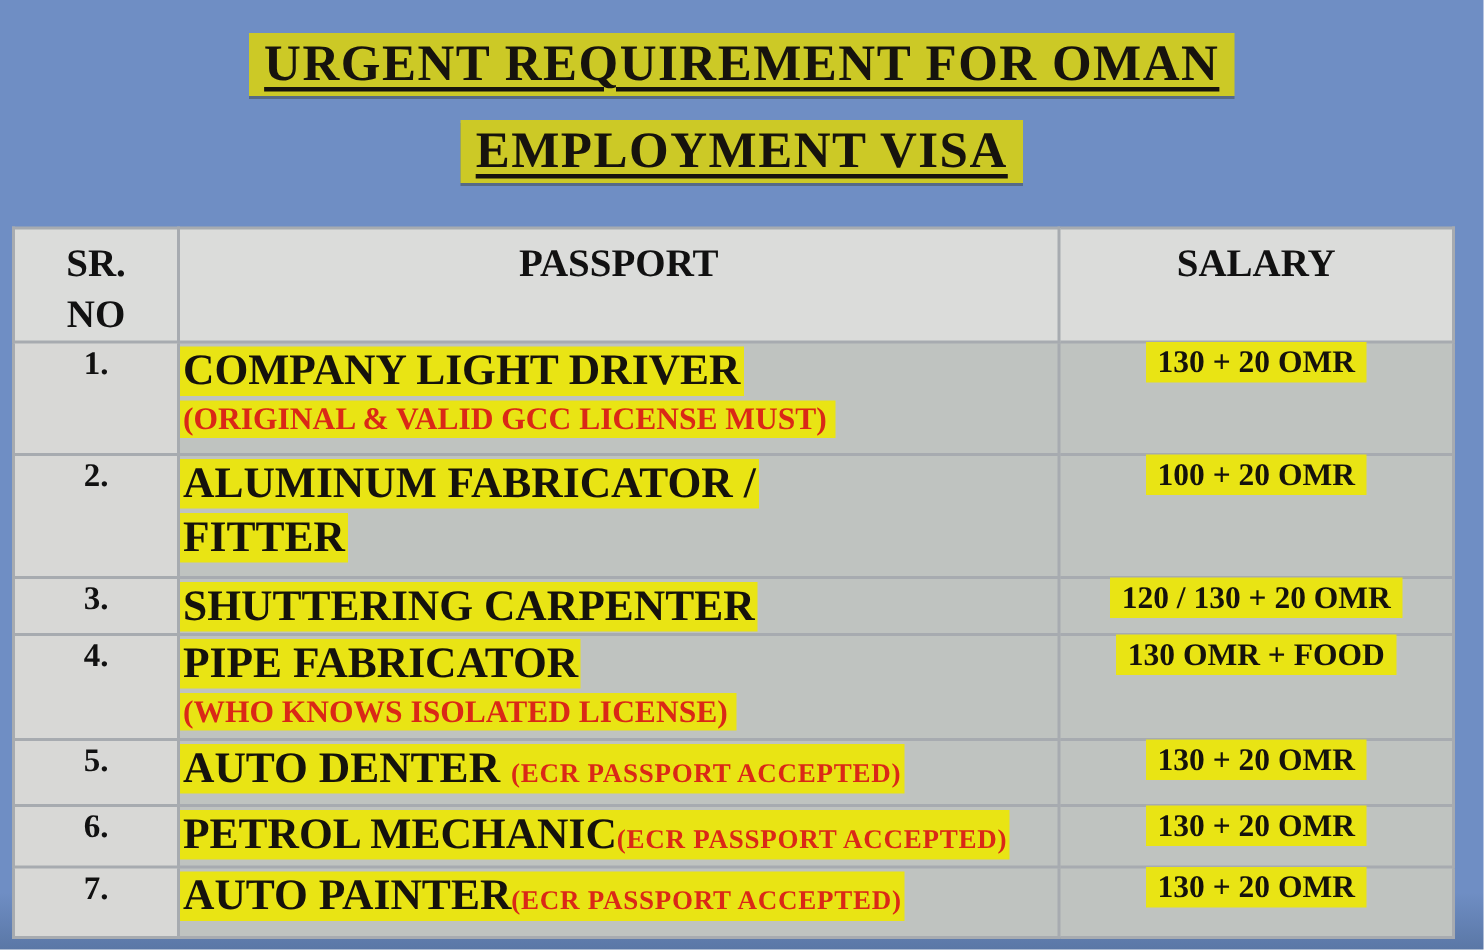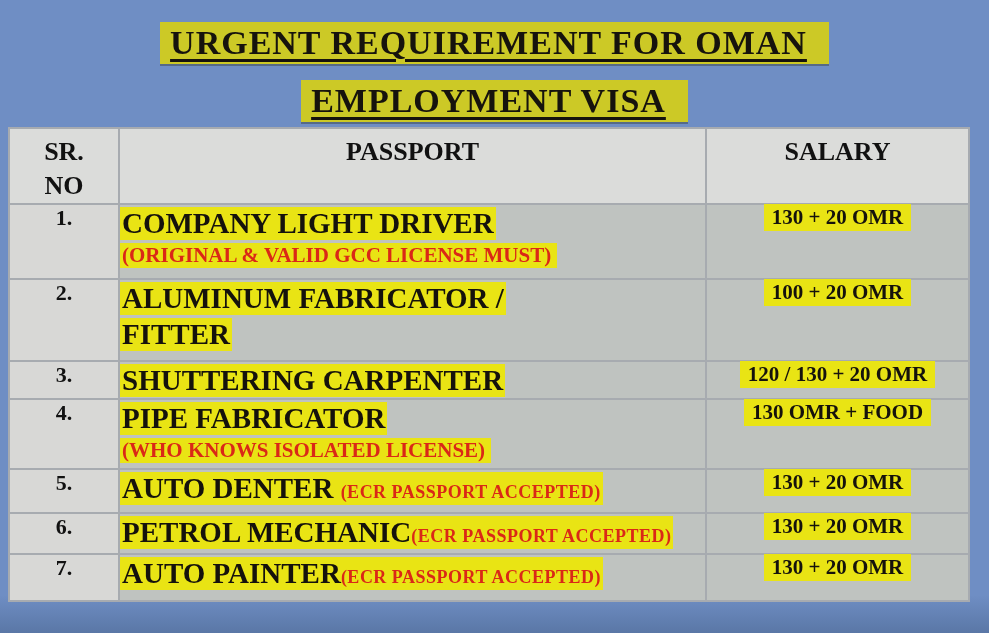"URGENT REQUIREMENT FOR OMAN" .hl-title { padding: 2px 22px 3px 10px -> 2px 10px 3px 10px }
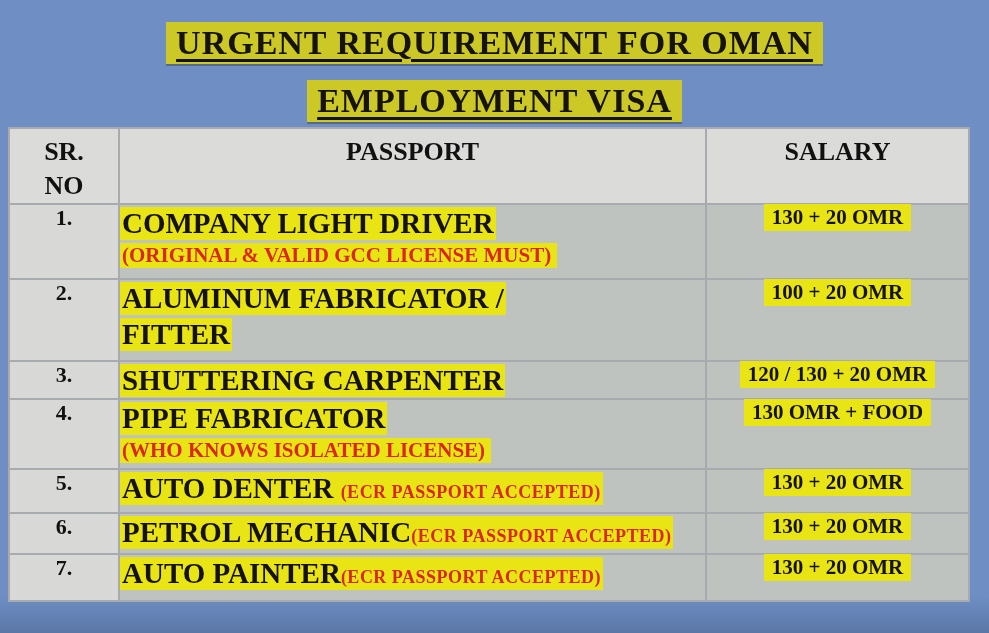"SR." table.jobs { top: 127px -> 151px }
